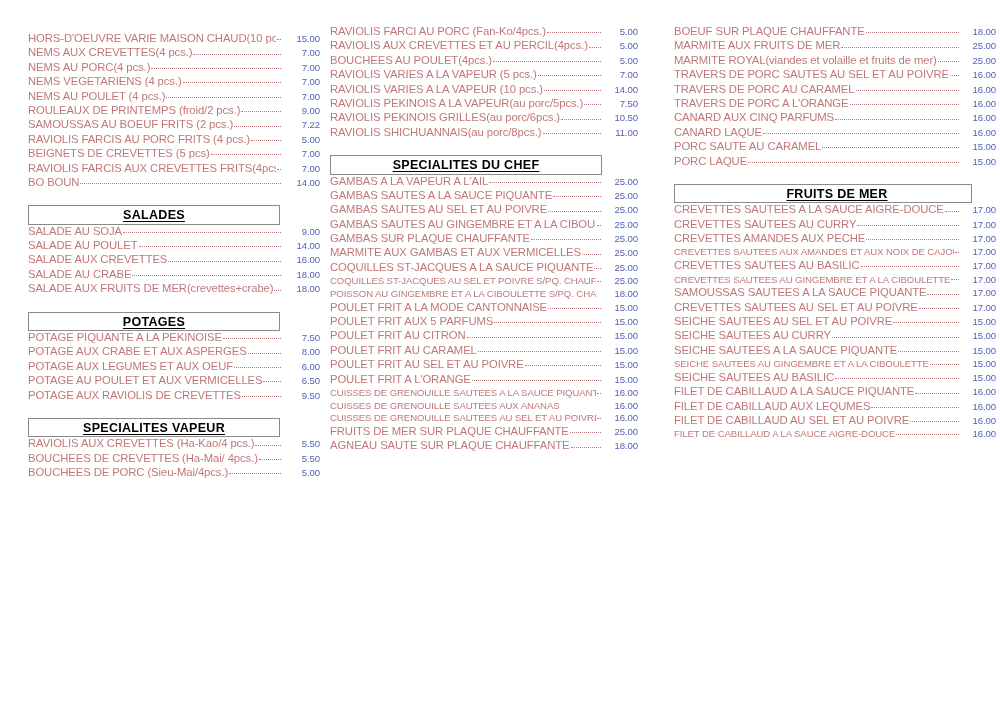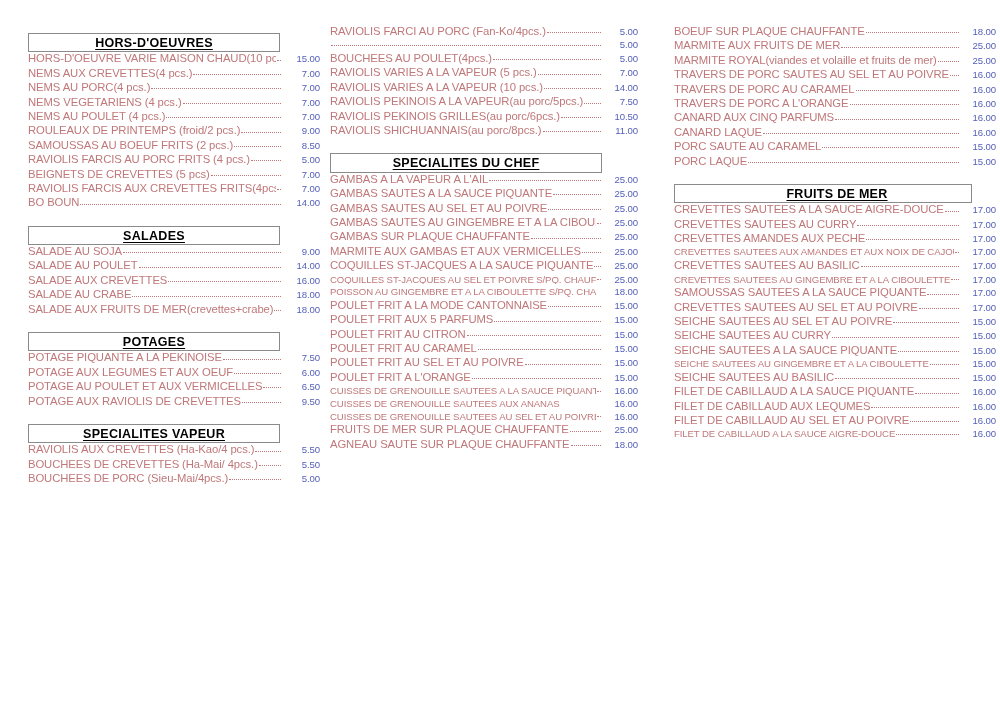"HORS-D'OEUVRES" div.section-header { html: <div><span>HORS-D'OEUVRES</span></div> -> none }
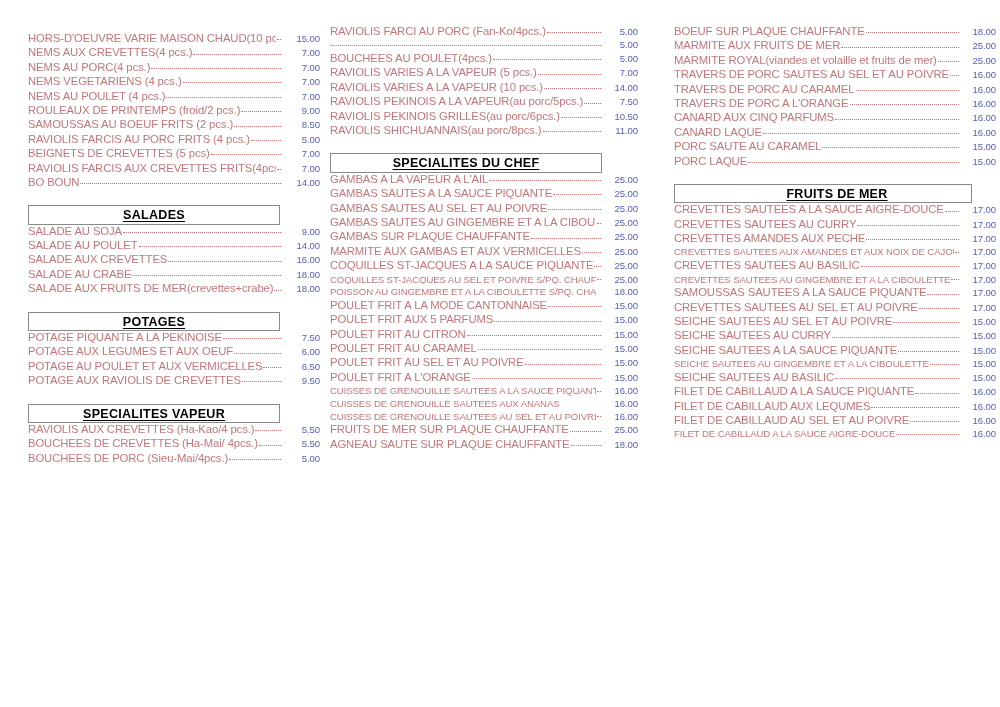"RAVIOLIS AUX CREVETTES ET AU" span.item-name { html: none -> <span>RAVIOLIS AUX CREVETTES ET AU PERCIL(4pcs.)</span> }
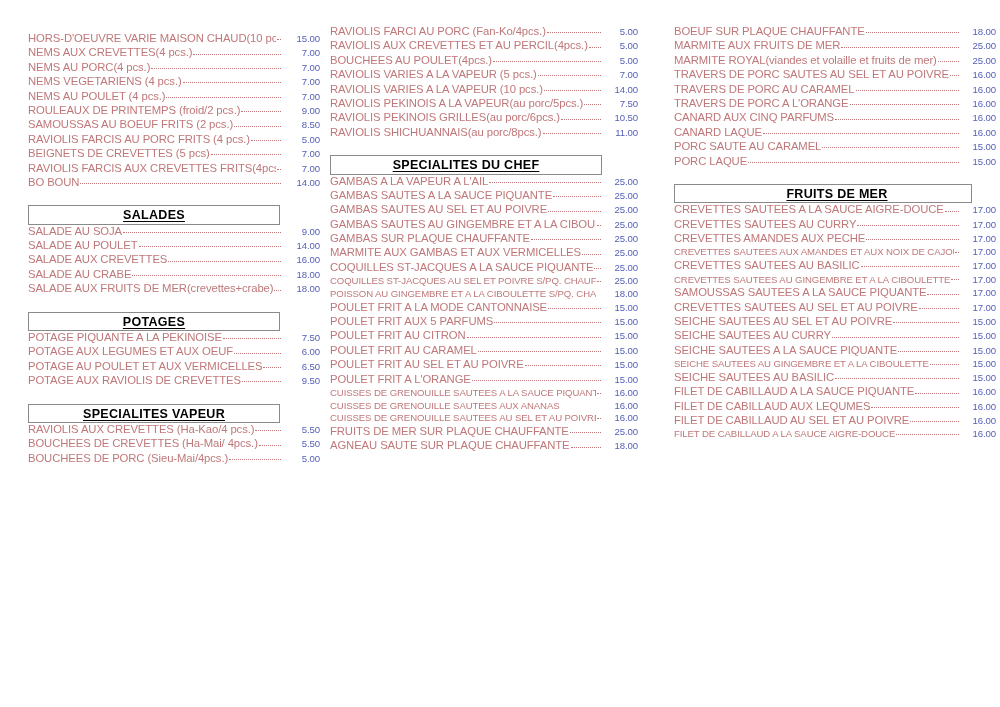"8.50" span.item-price { text: 8.50 -> 7.22 }
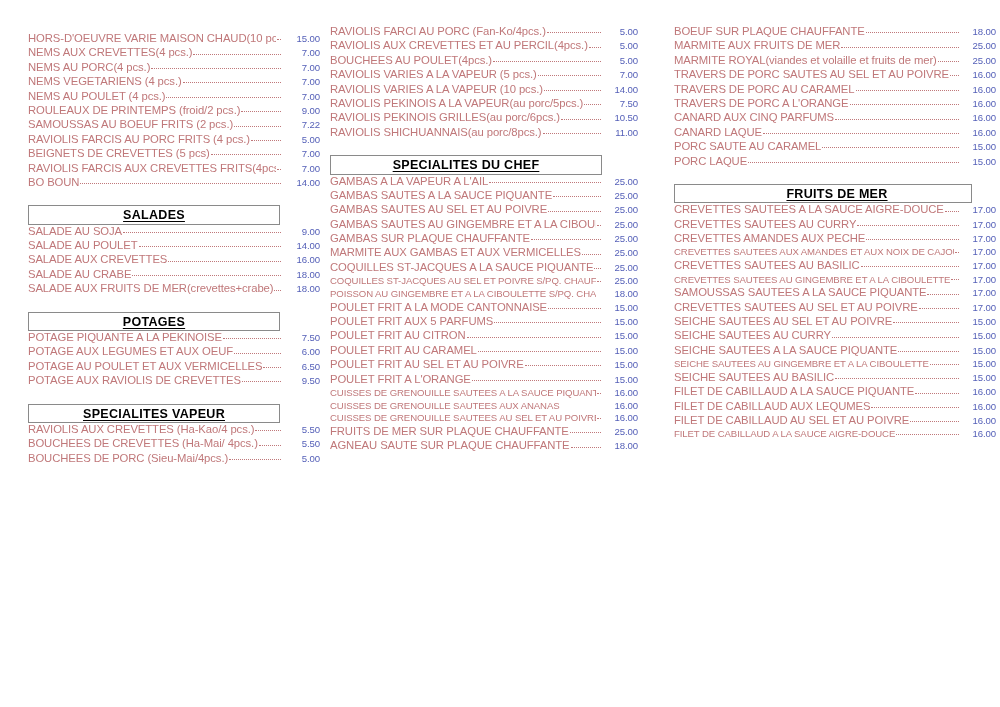"POTAGE AUX CRABE ET AUX" div.item-row { html: none -> <div> <span>POTAGE AUX CRABE ET AUX ASPERGES</span> <span></span> <span>8.00</span> </div> }
